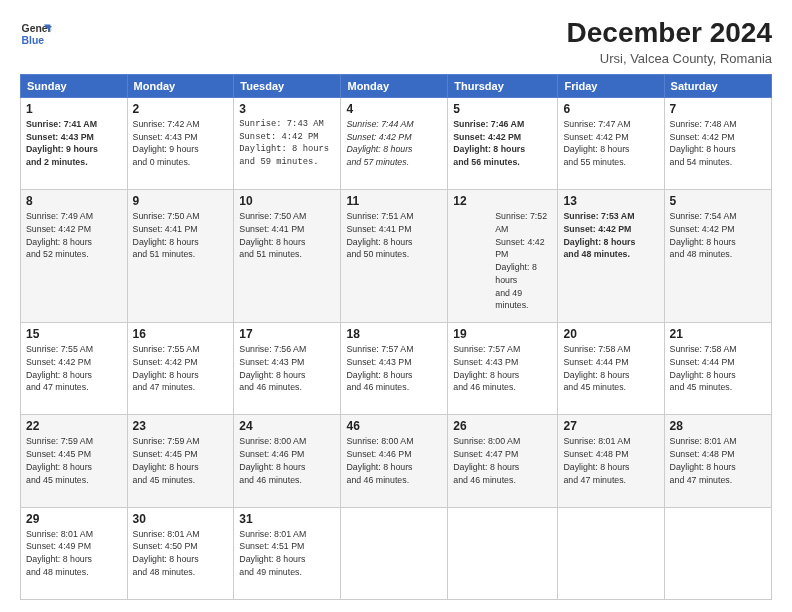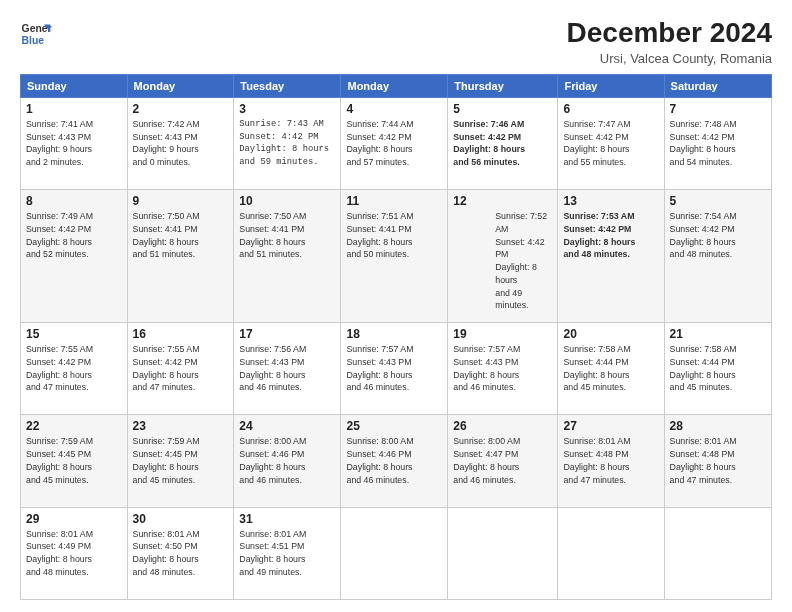"Sunrise: 7:41 AM" div.day-info { font-weight: none -> bold }
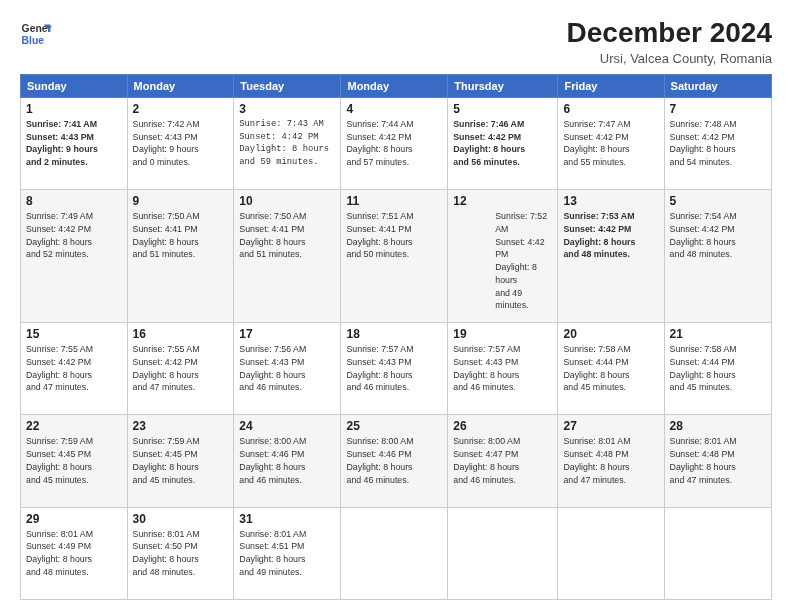"Sunrise: 7:44 AM" div.day-info { font-style: none -> italic }
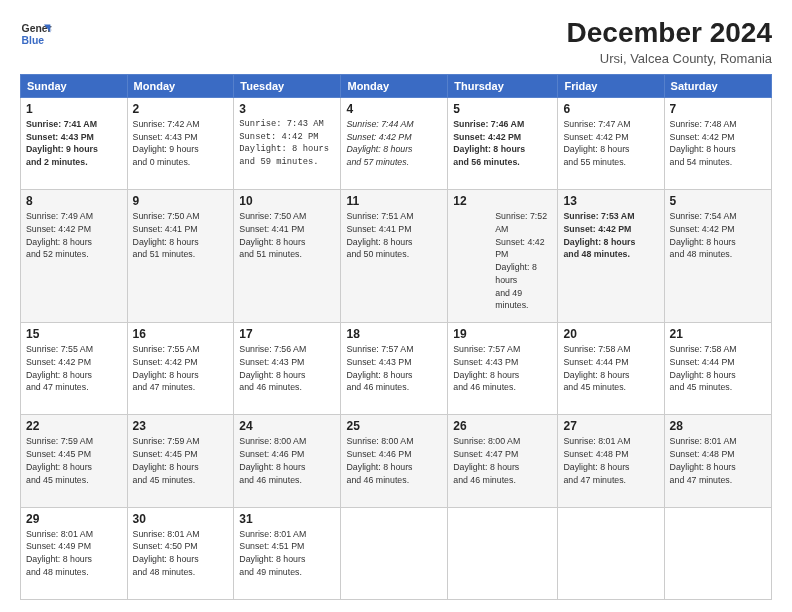"25" span.day-num { text: 25 -> 46 }
